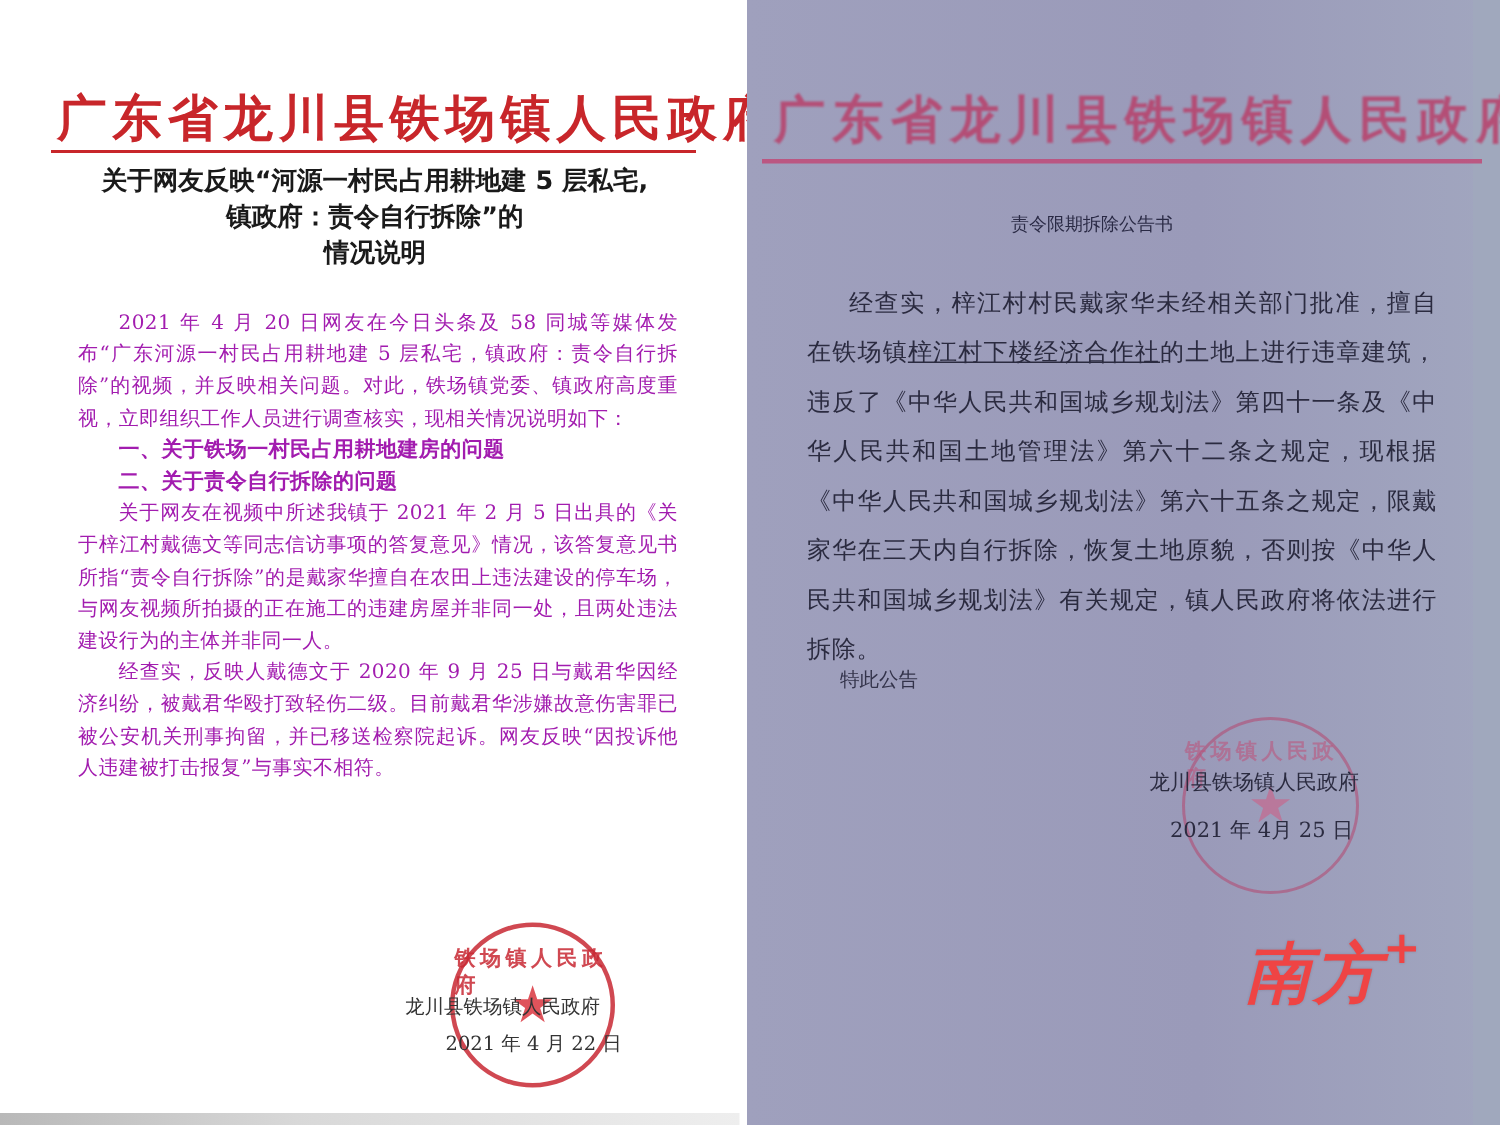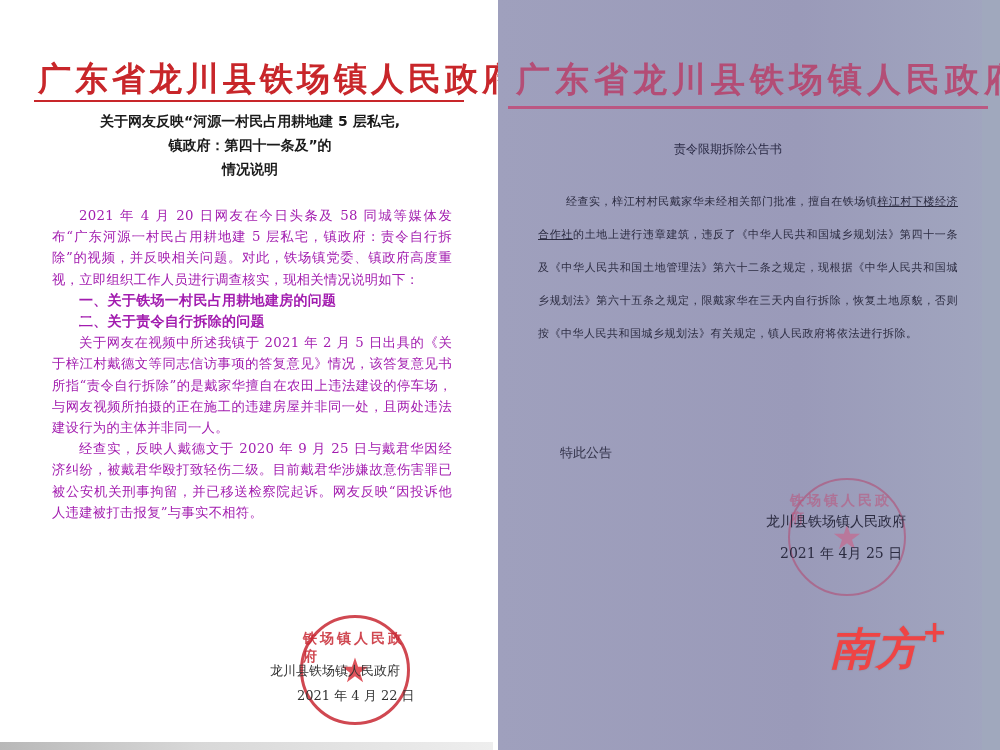"关于网友反映“河源一村民占用耕地建 5 层私宅," .left .doc-title { font-size: 14px -> 17px }
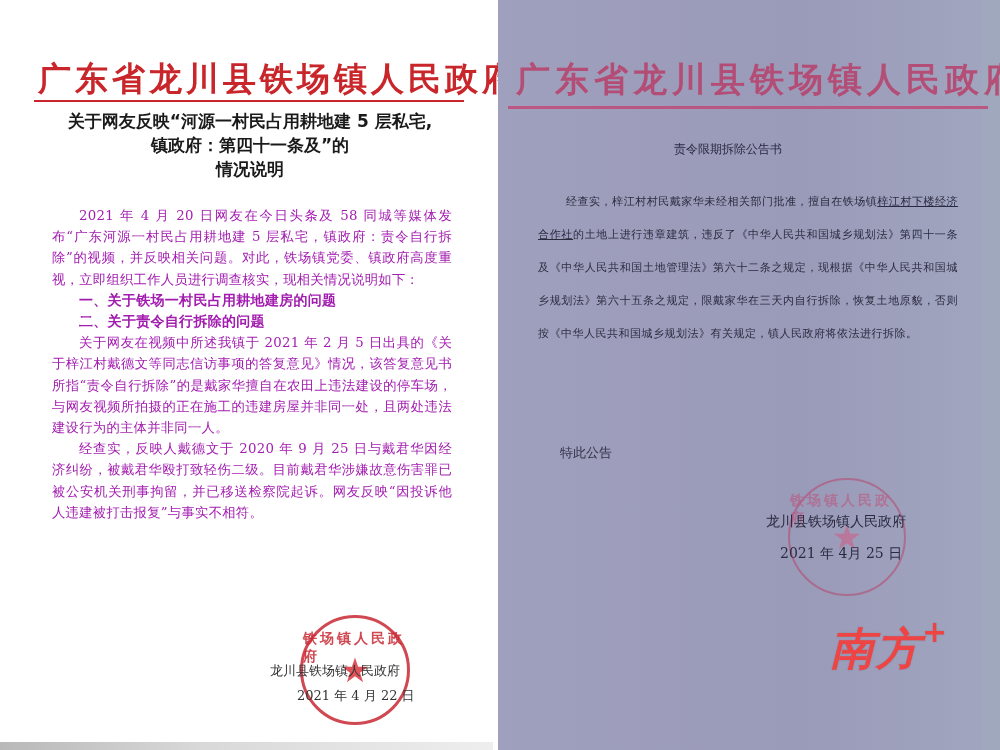"镇政府：第四十一条及”的" div { text: 第四十一条及 -> 责令自行拆除 }
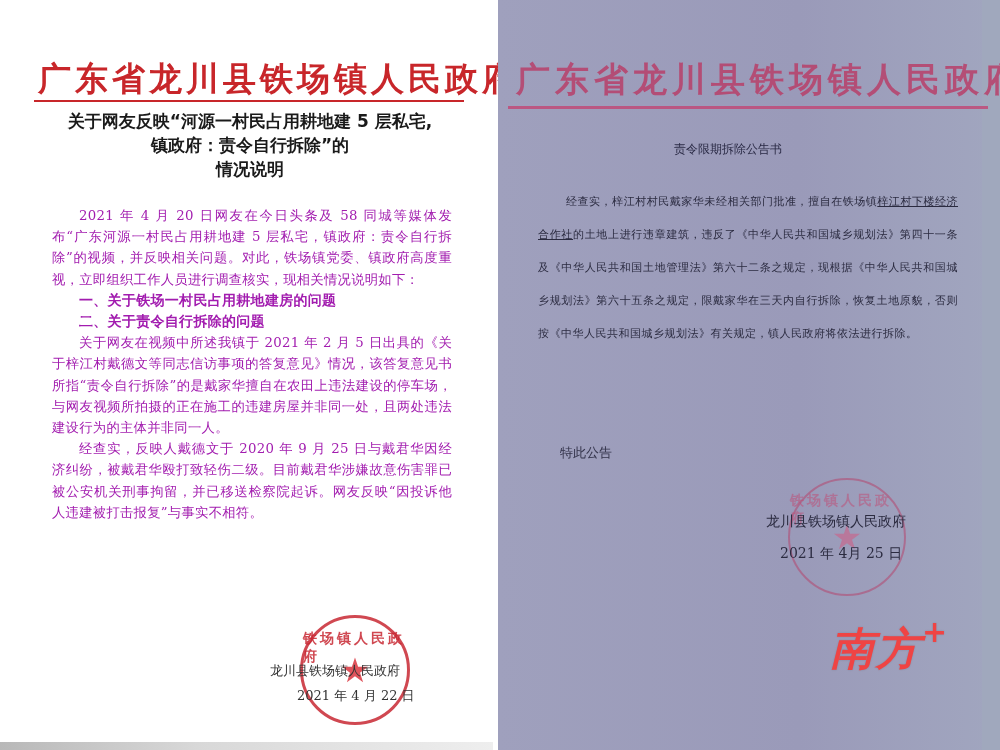"经查实，梓江村村民戴家华未经相关部门批准，擅自在铁场镇梓江村下楼经济合作社的土地" .right .body-text { font-size: 11px -> 16px }
